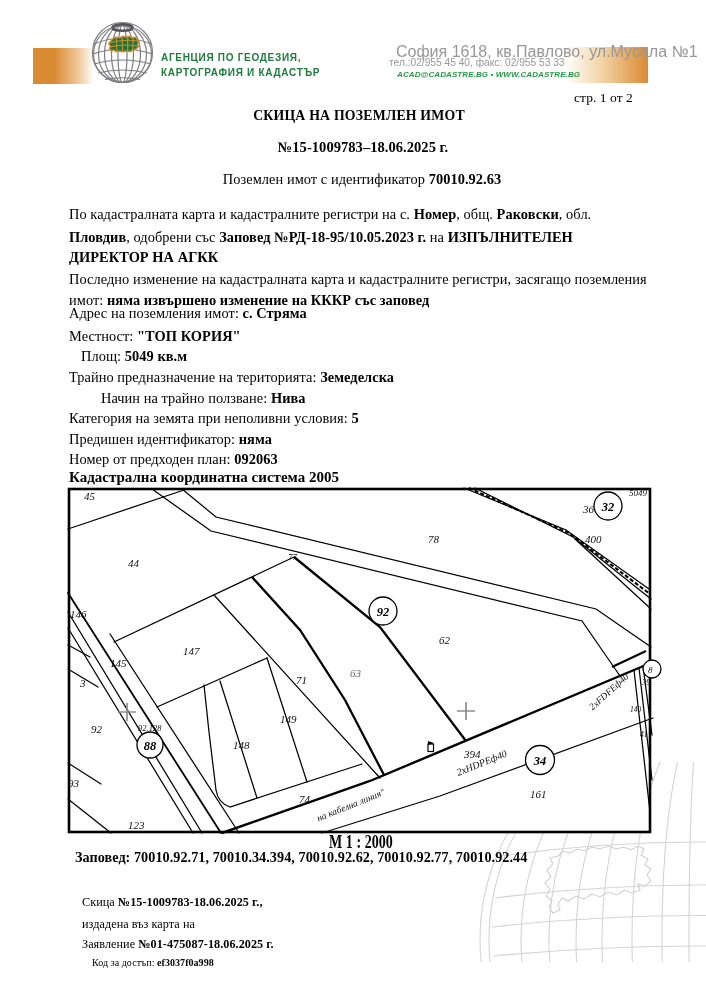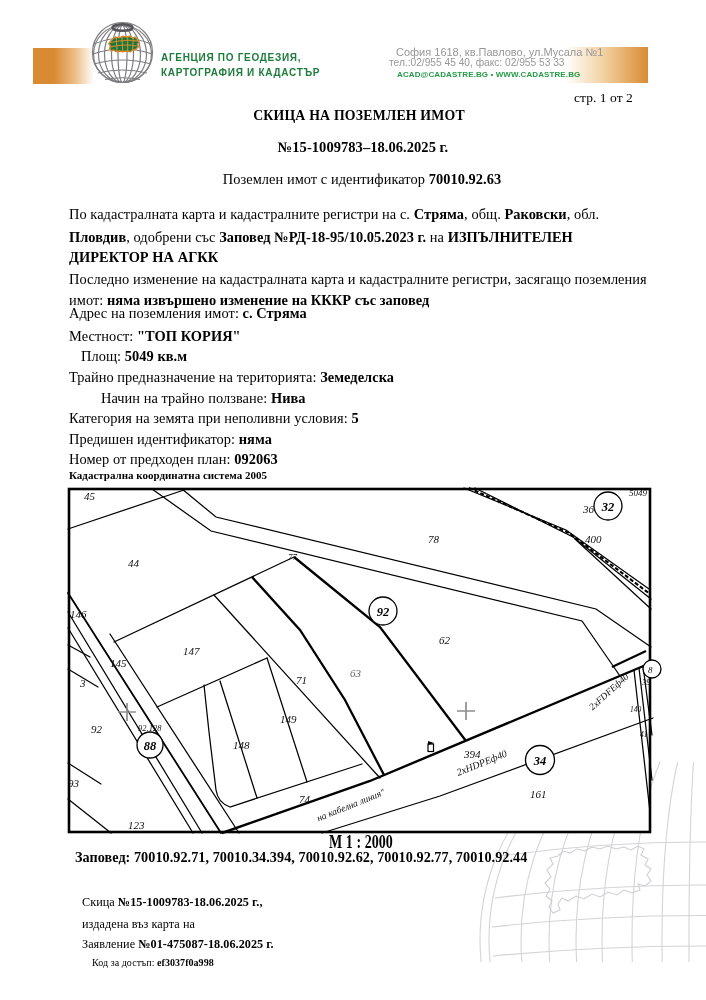"София 1618, кв.Павлово, ул.Мусала №1" div.abs { font-size: 11px -> 16px }
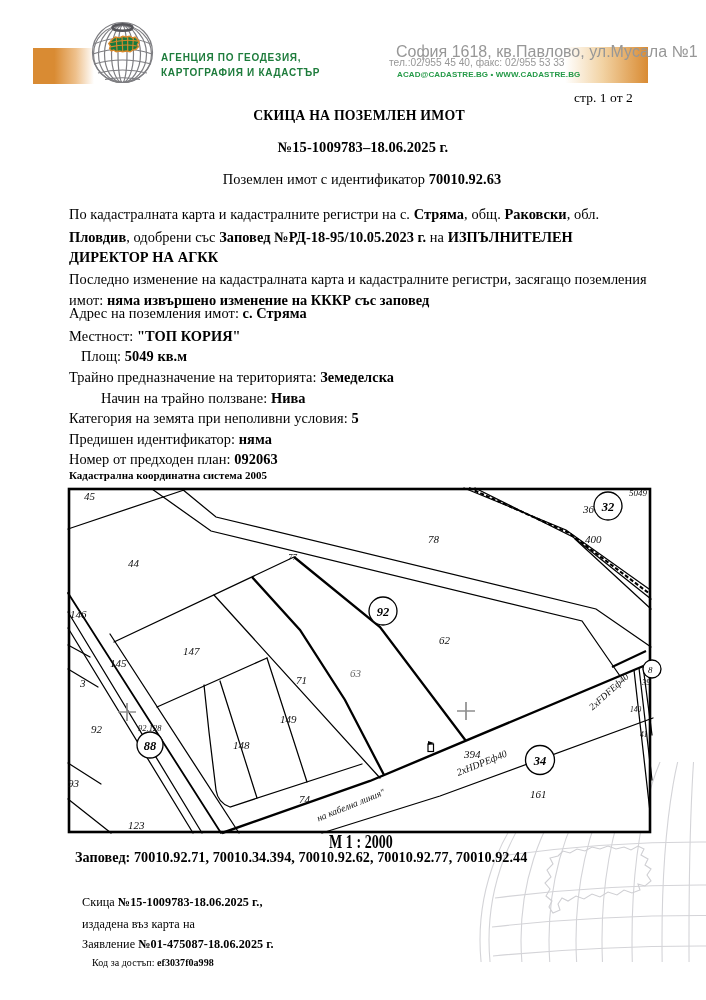"ACAD@CADASTRE.BG • WWW.CADASTRE.BG" div.abs { font-style: none -> italic }
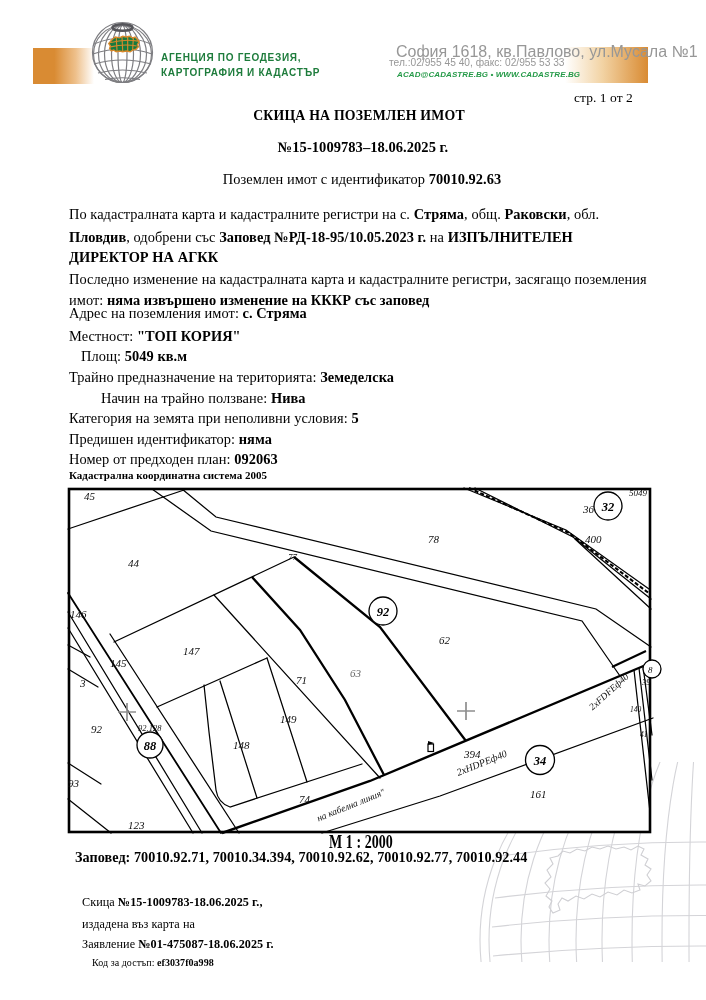"Стряма" span.b { text: Стряма -> Номер }
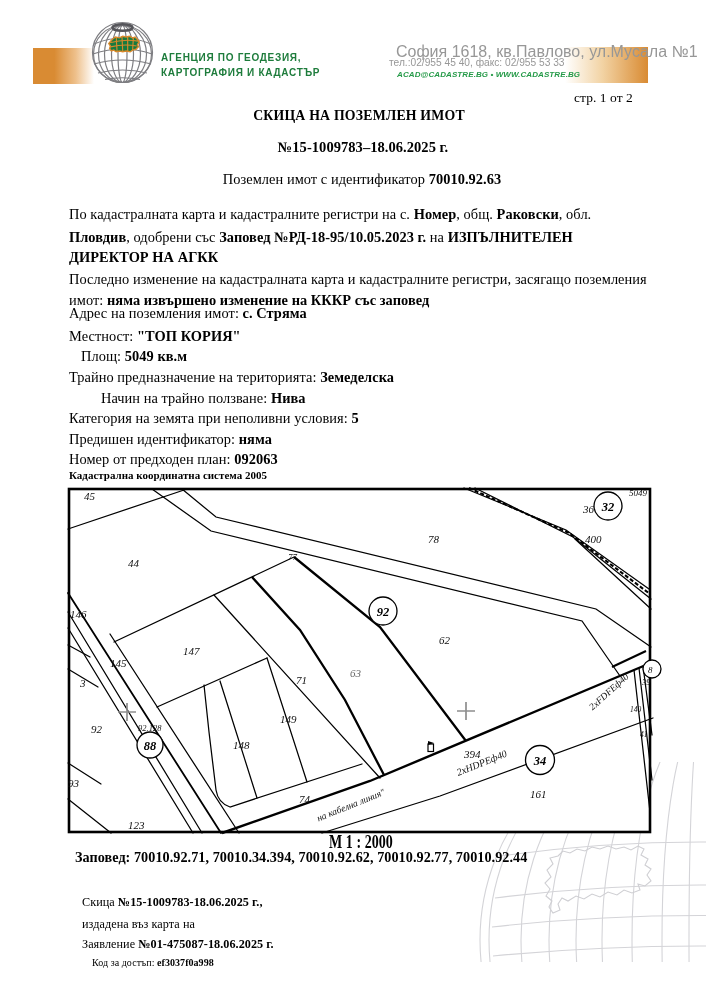"Кадастрална координатна система 2005" div.abs { font-size: 11px -> 15px }
